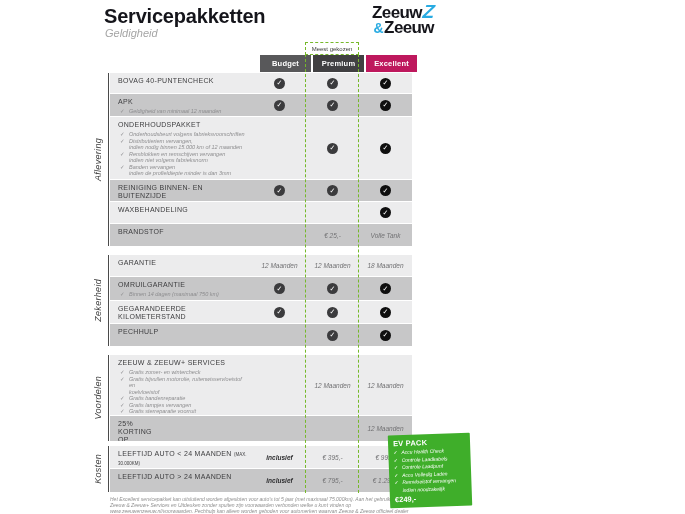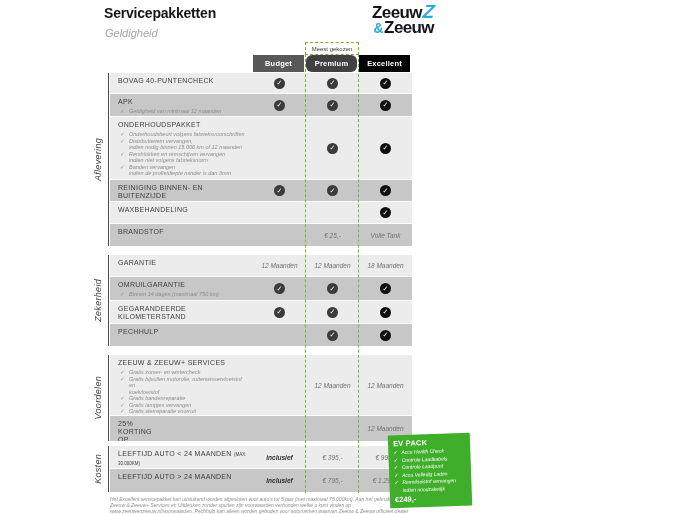"Servicepakketten" .title { font-size: 14px -> 20px }
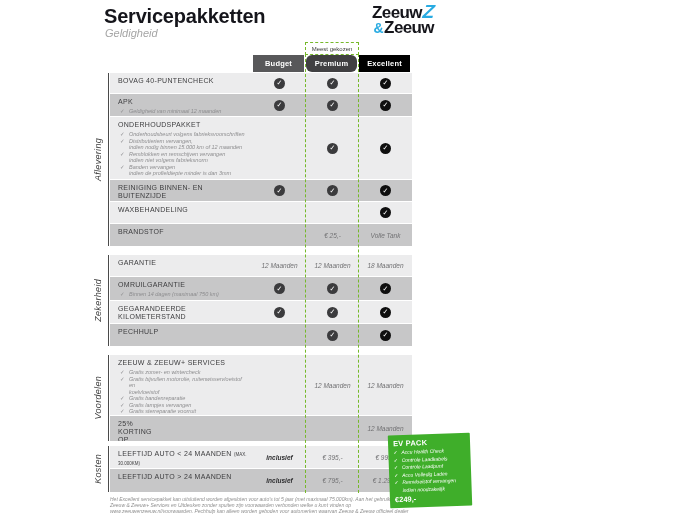"Budget" .colheads { left: 253px -> 260px }
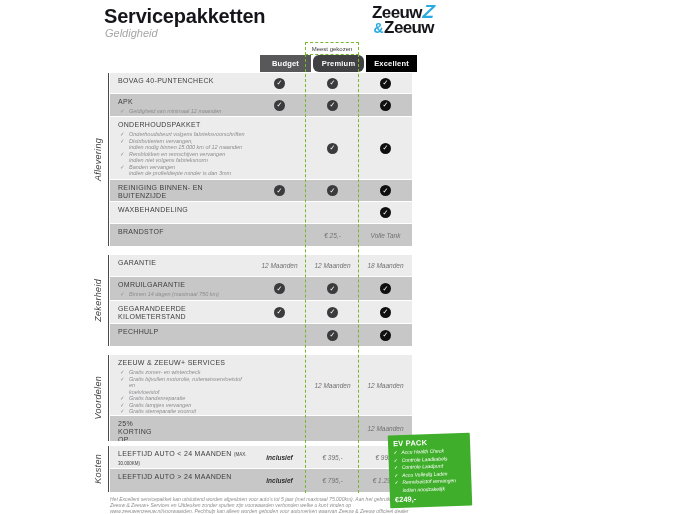"Premium" .colh-premium { border-radius: 6px -> none }
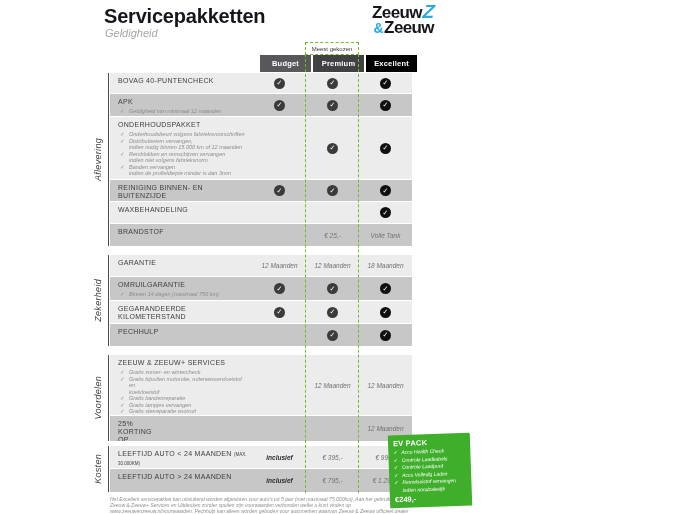"Excellent" .colh-excellent { background: #000000 -> #be185d }
